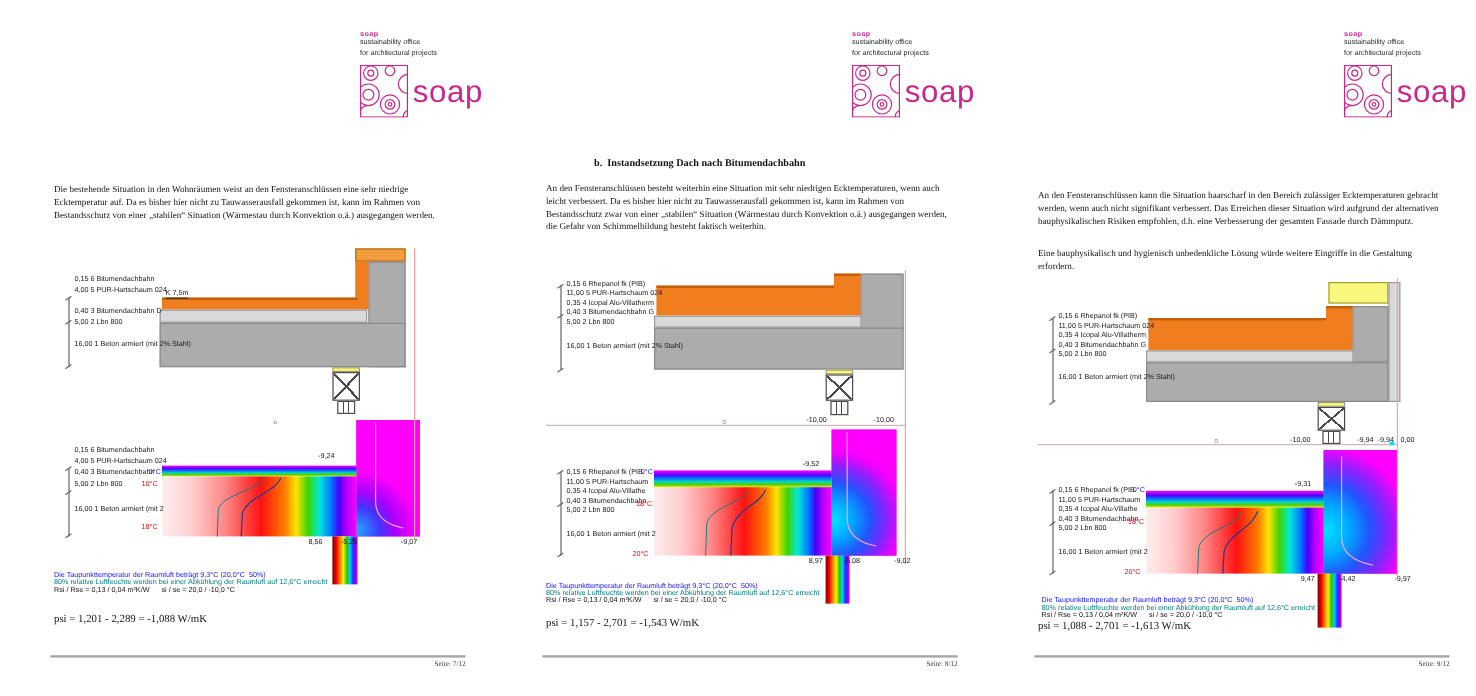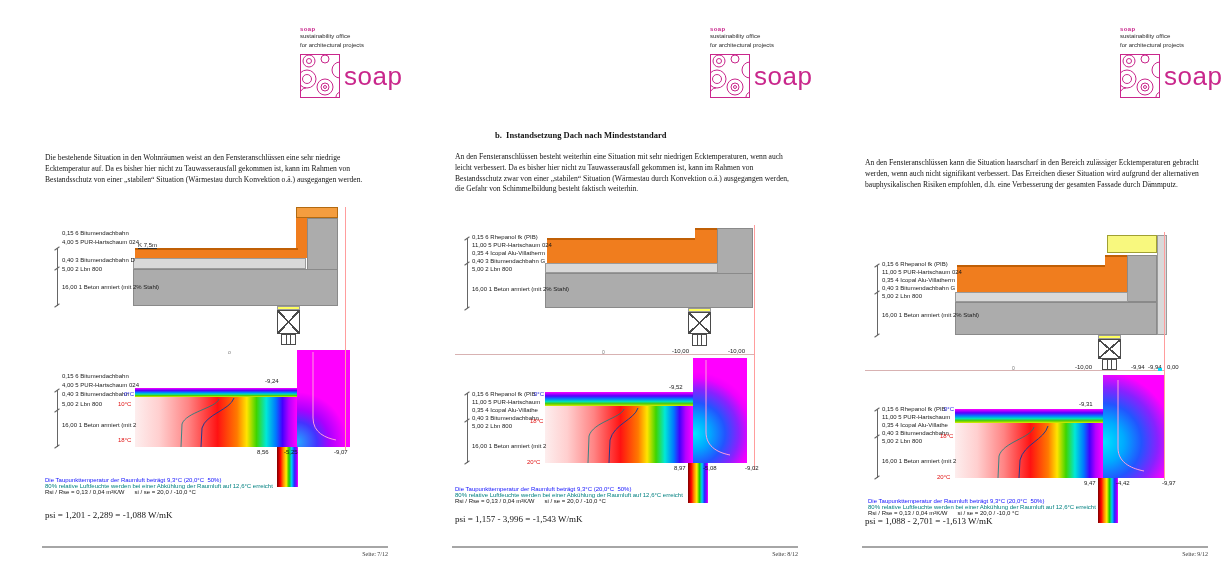"Instandsetzung Dach nach Mindeststandard" span { text: Mindeststandard -> Bitumendachbahn }
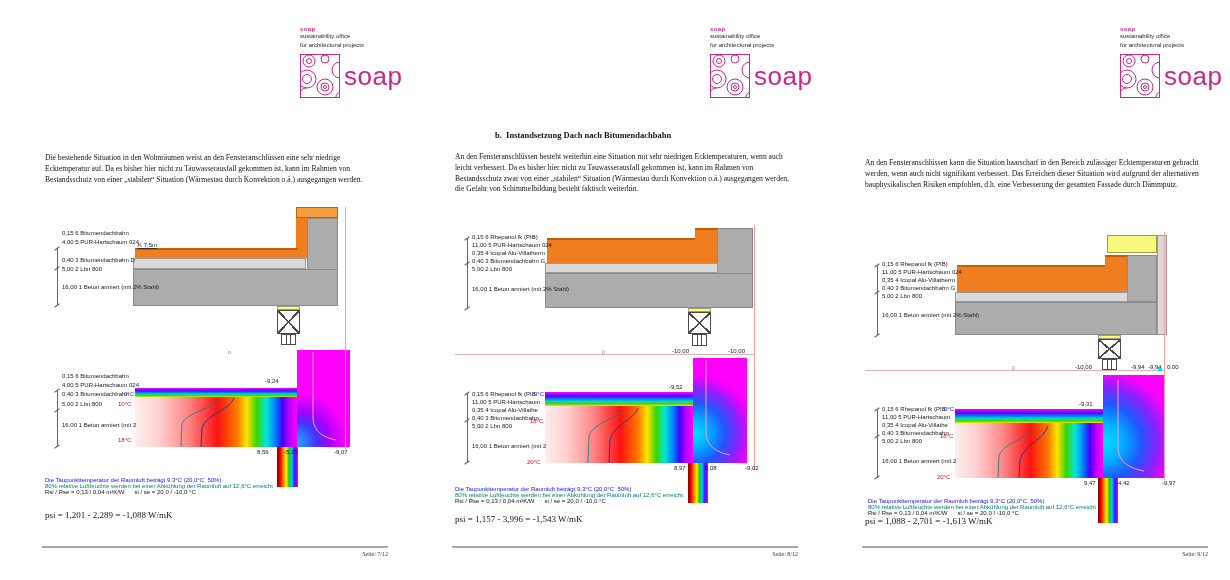"Eine bauphysikalisch und hygienisch" div.para { html: none -> <div>Eine bauphysikalisch und hygienisch unbedenkliche Lösung würde weitere Eingriffe in die Gestaltung erfordern.</div> }
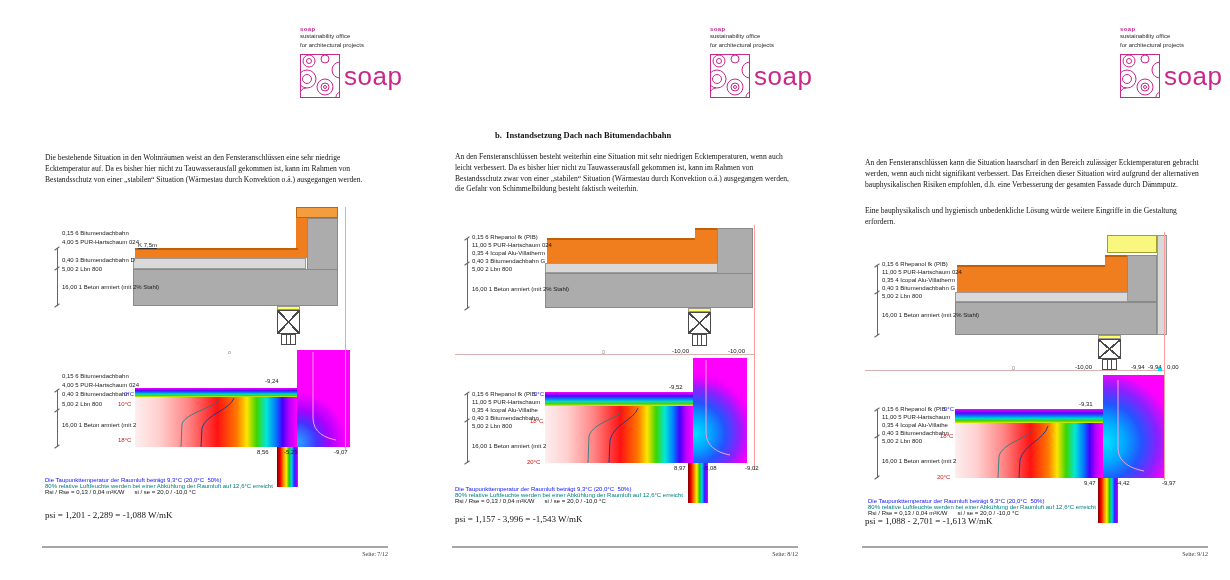"psi = 1,157 - 3,996" div.psi { text: 3,996 -> 2,701 }
